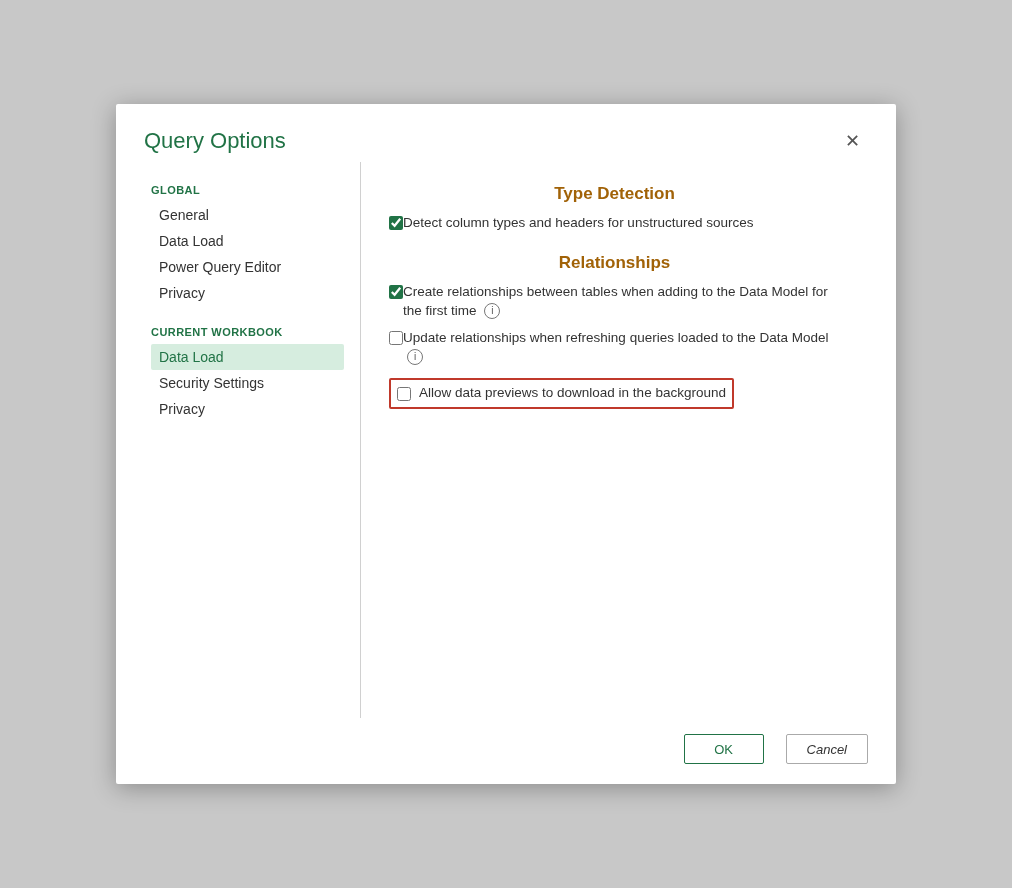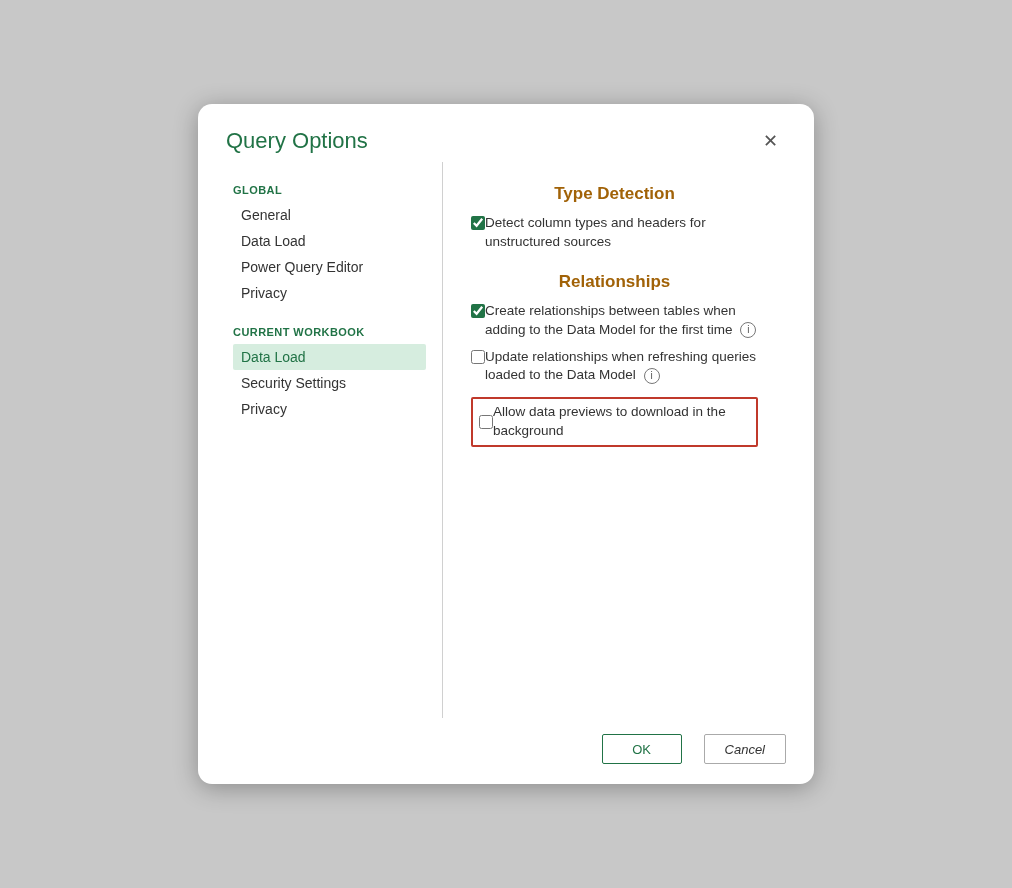"Query Options" .dialog { border-radius: 14px -> 2px; width: 616px -> 780px }
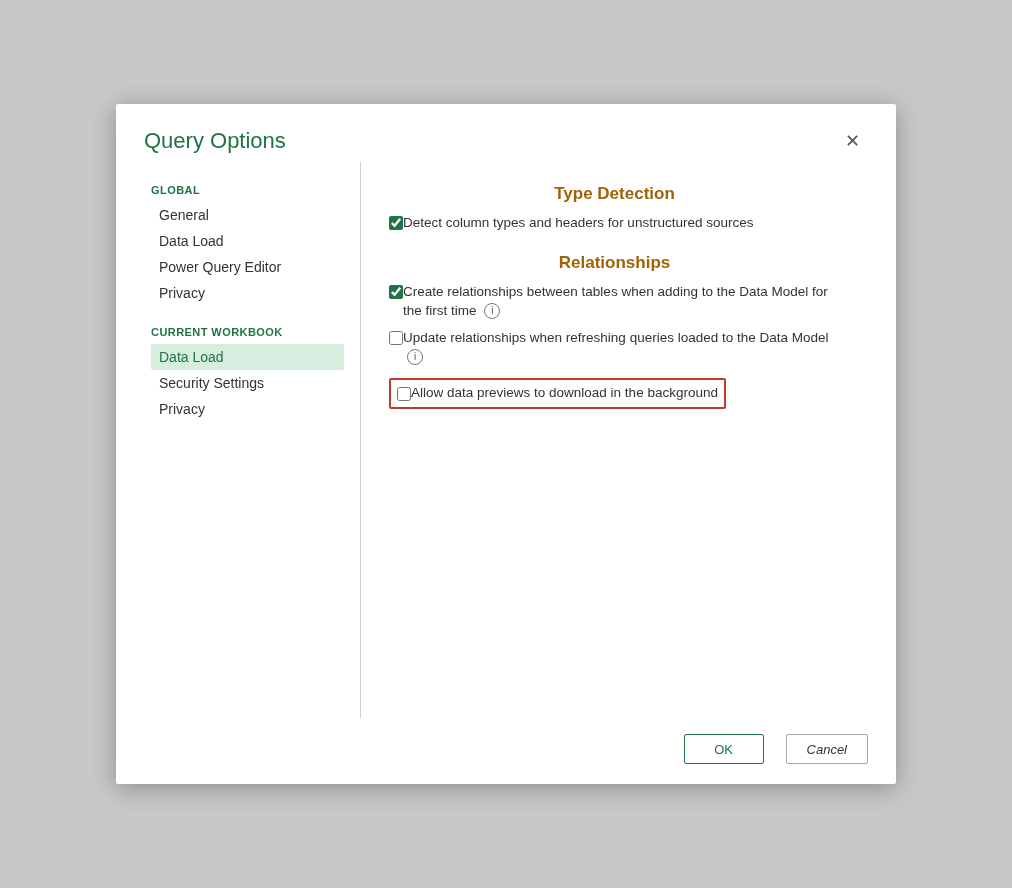"Allow data previews to download" .highlighted-row { gap: 0 -> 8px }
